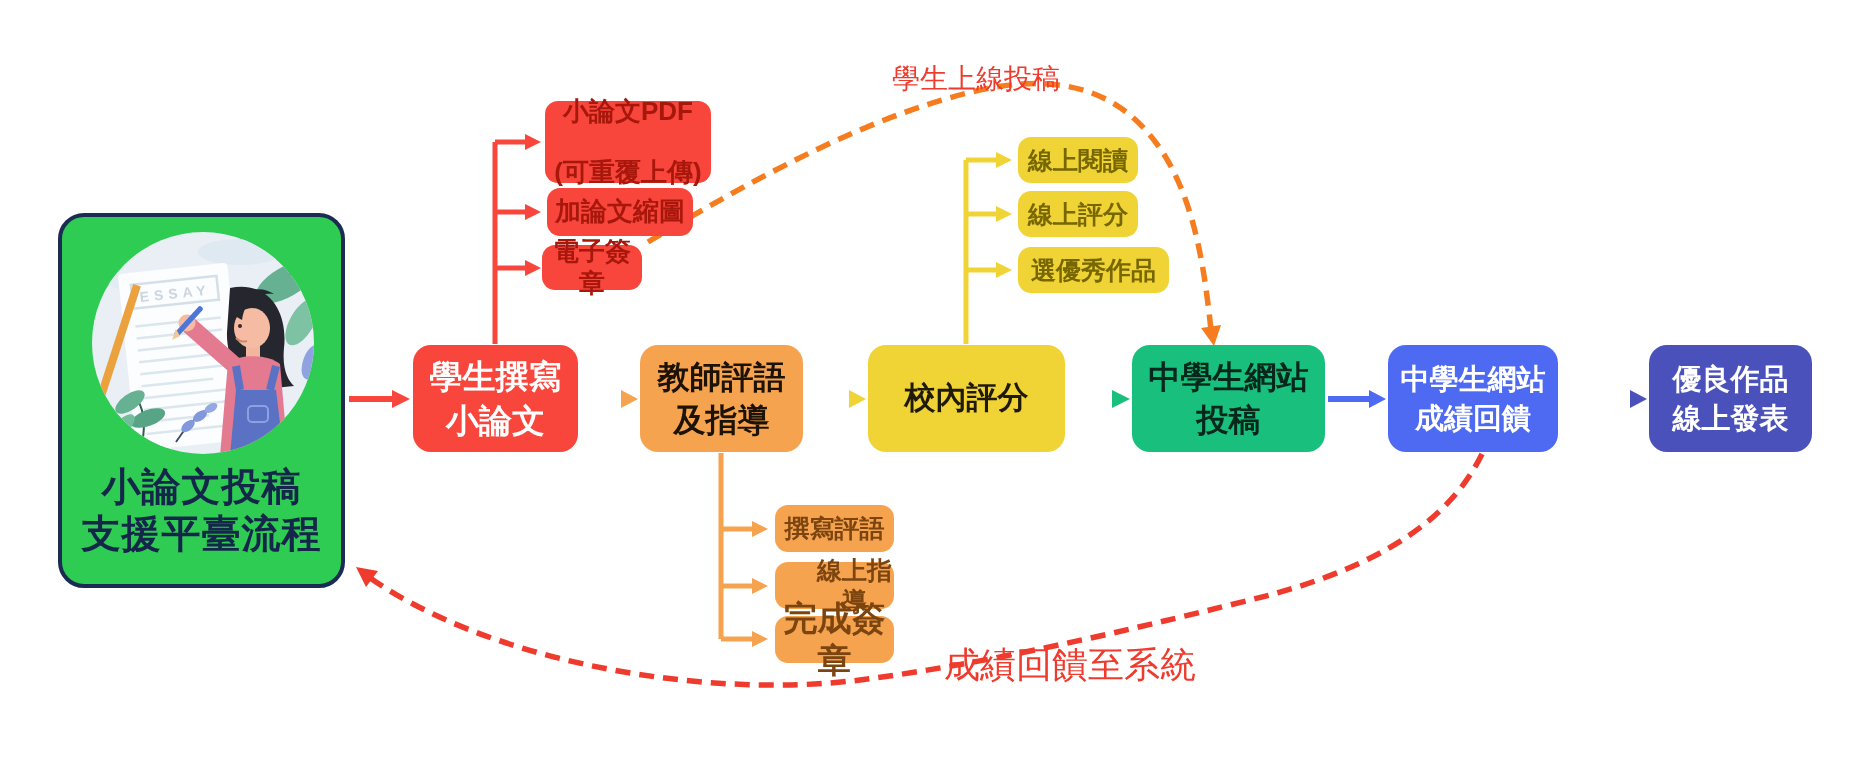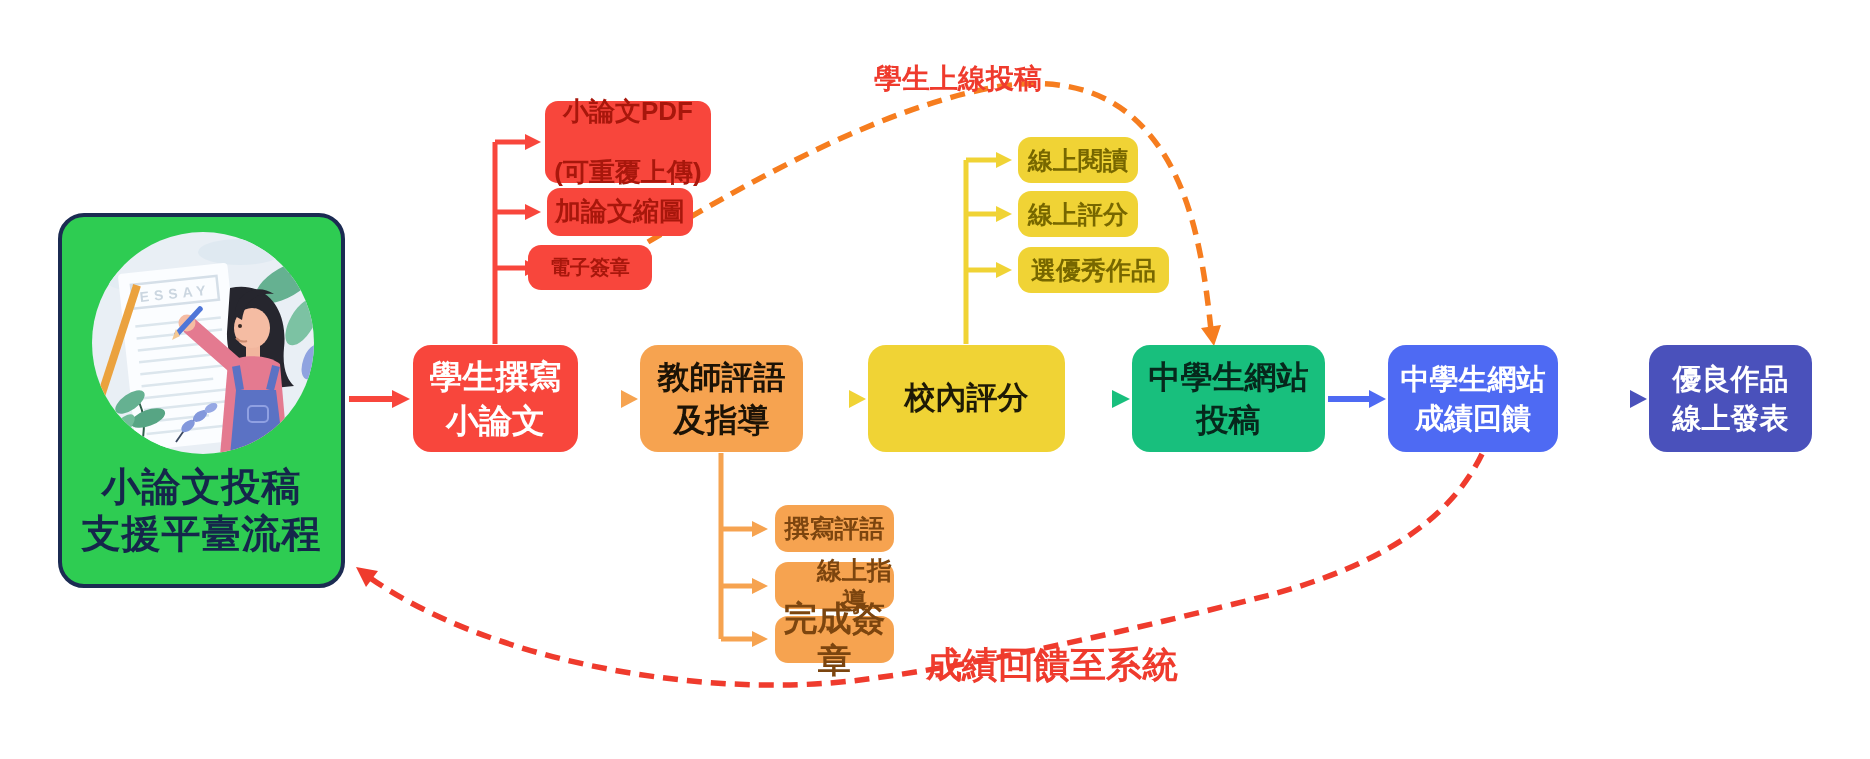"學生上線投稿" .ann { font-weight: 700 -> 400; margin-left: none -> 18px }
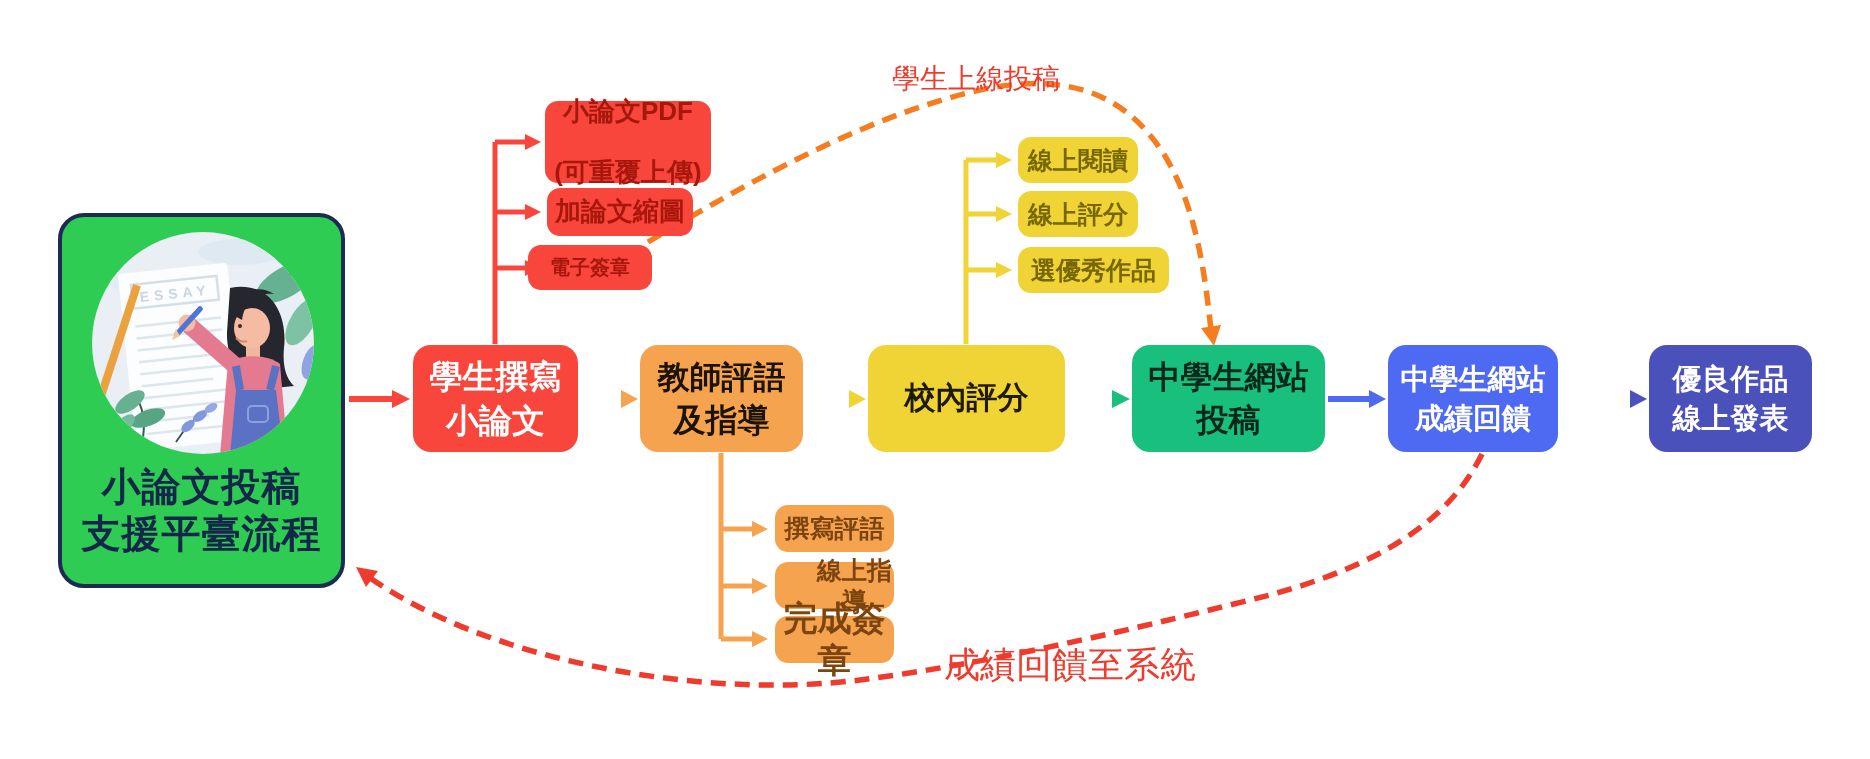"電子簽章" div.box { font-size: 20px -> 26px; left: 528px -> 542px; width: 124px -> 100px }
